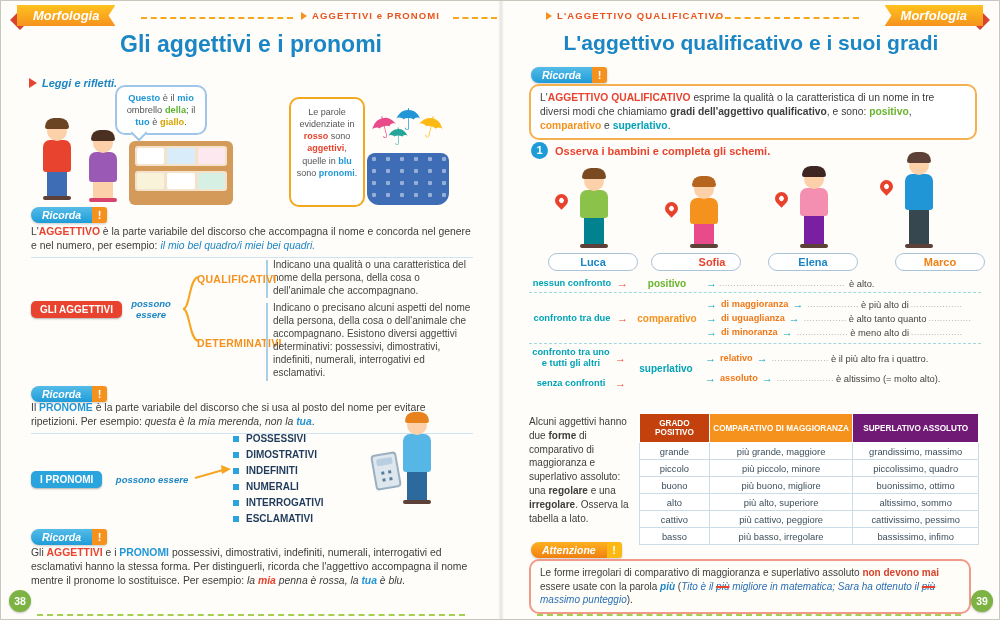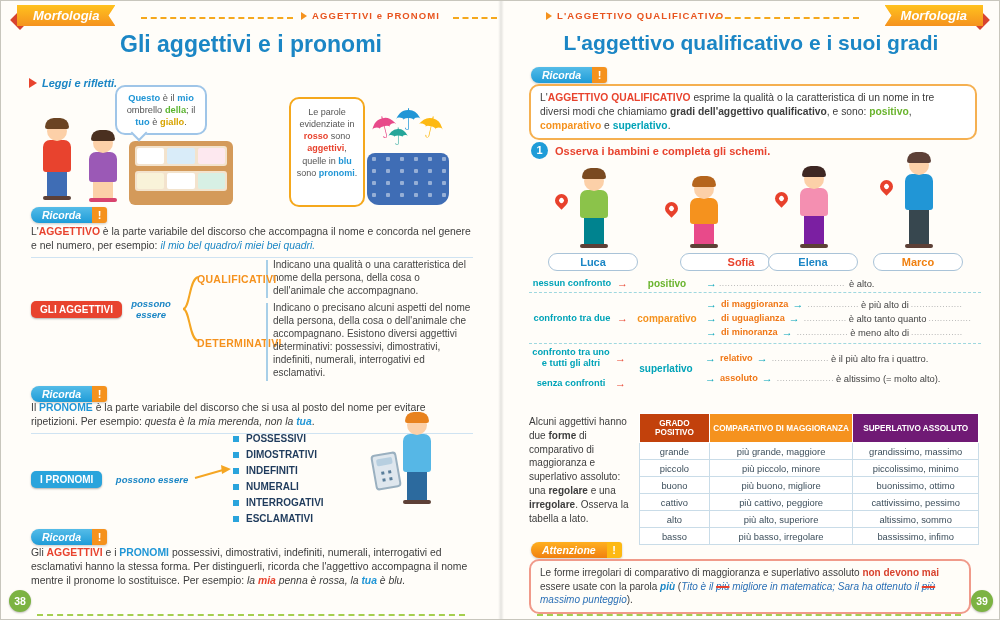"Sofia" div.name-box { left: 679px -> 650px }
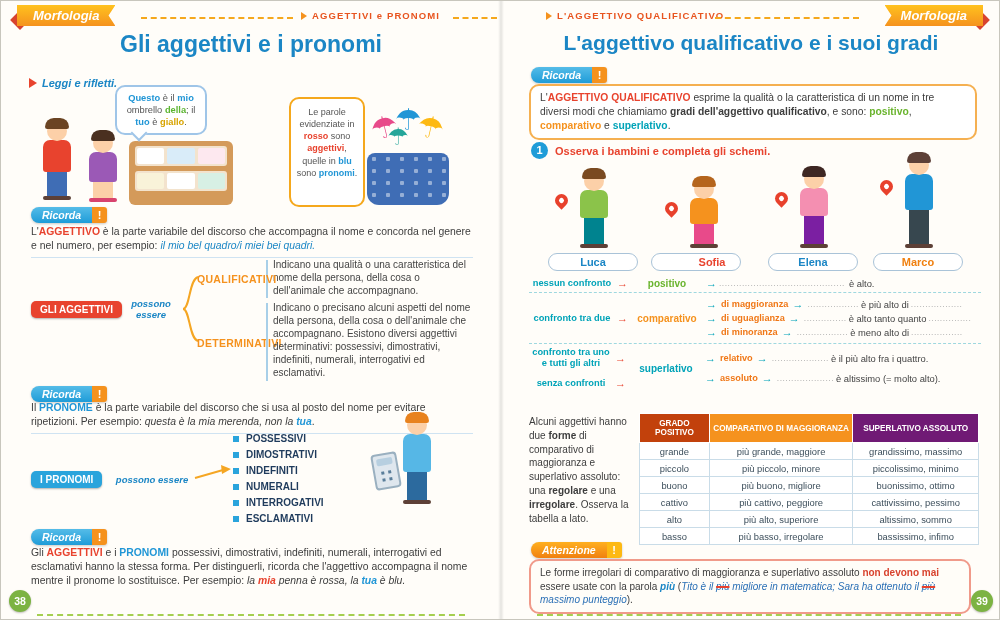"Marco" .nb-orange { margin-left: none -> 22px }
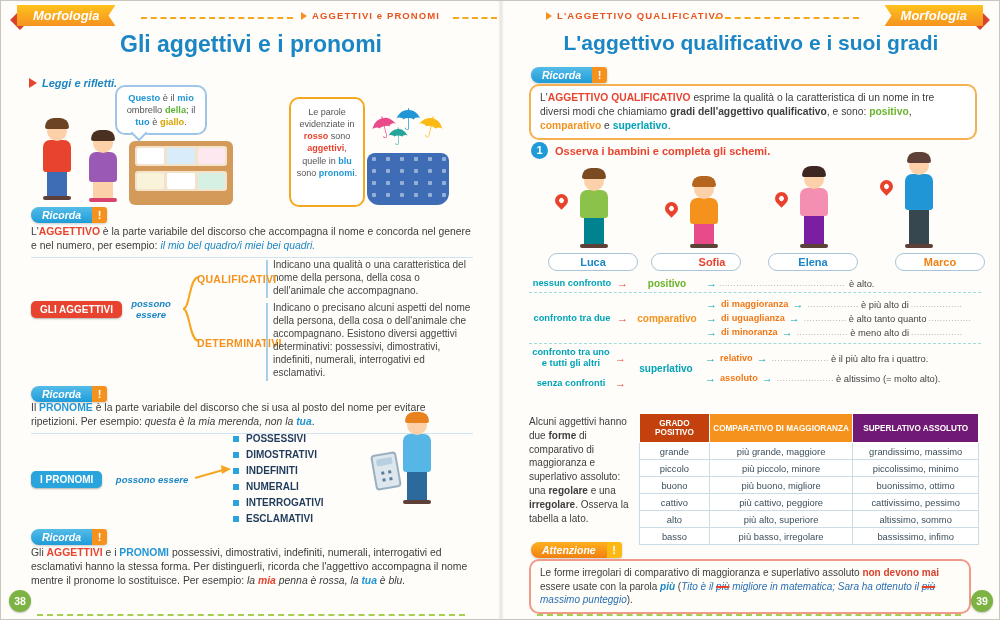"piccolissimo, minimo" td { text: minimo -> quadro }
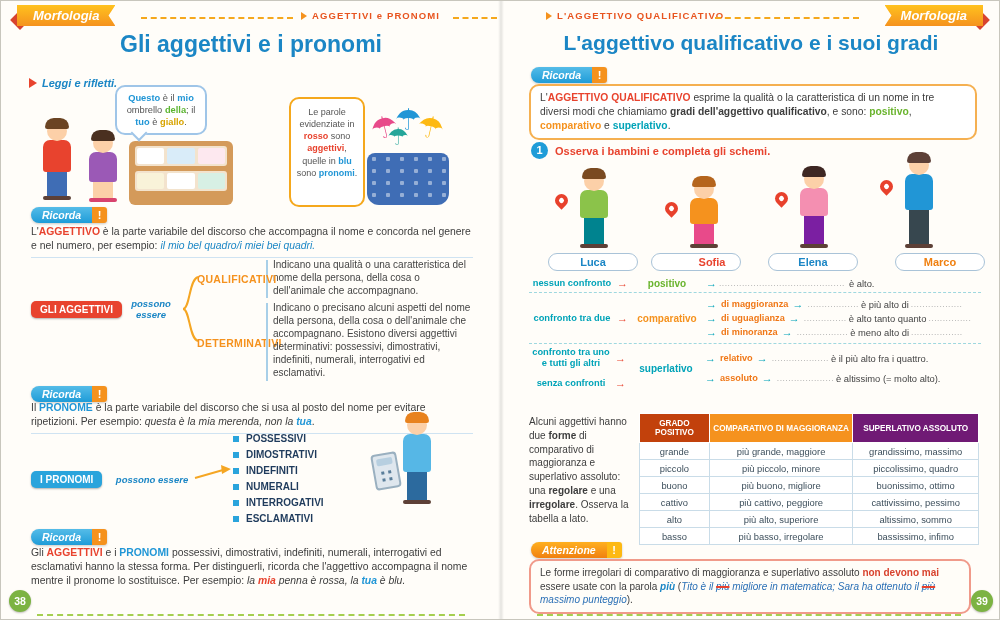"cattivo" tr { order: before "alto" -> after "alto" }
